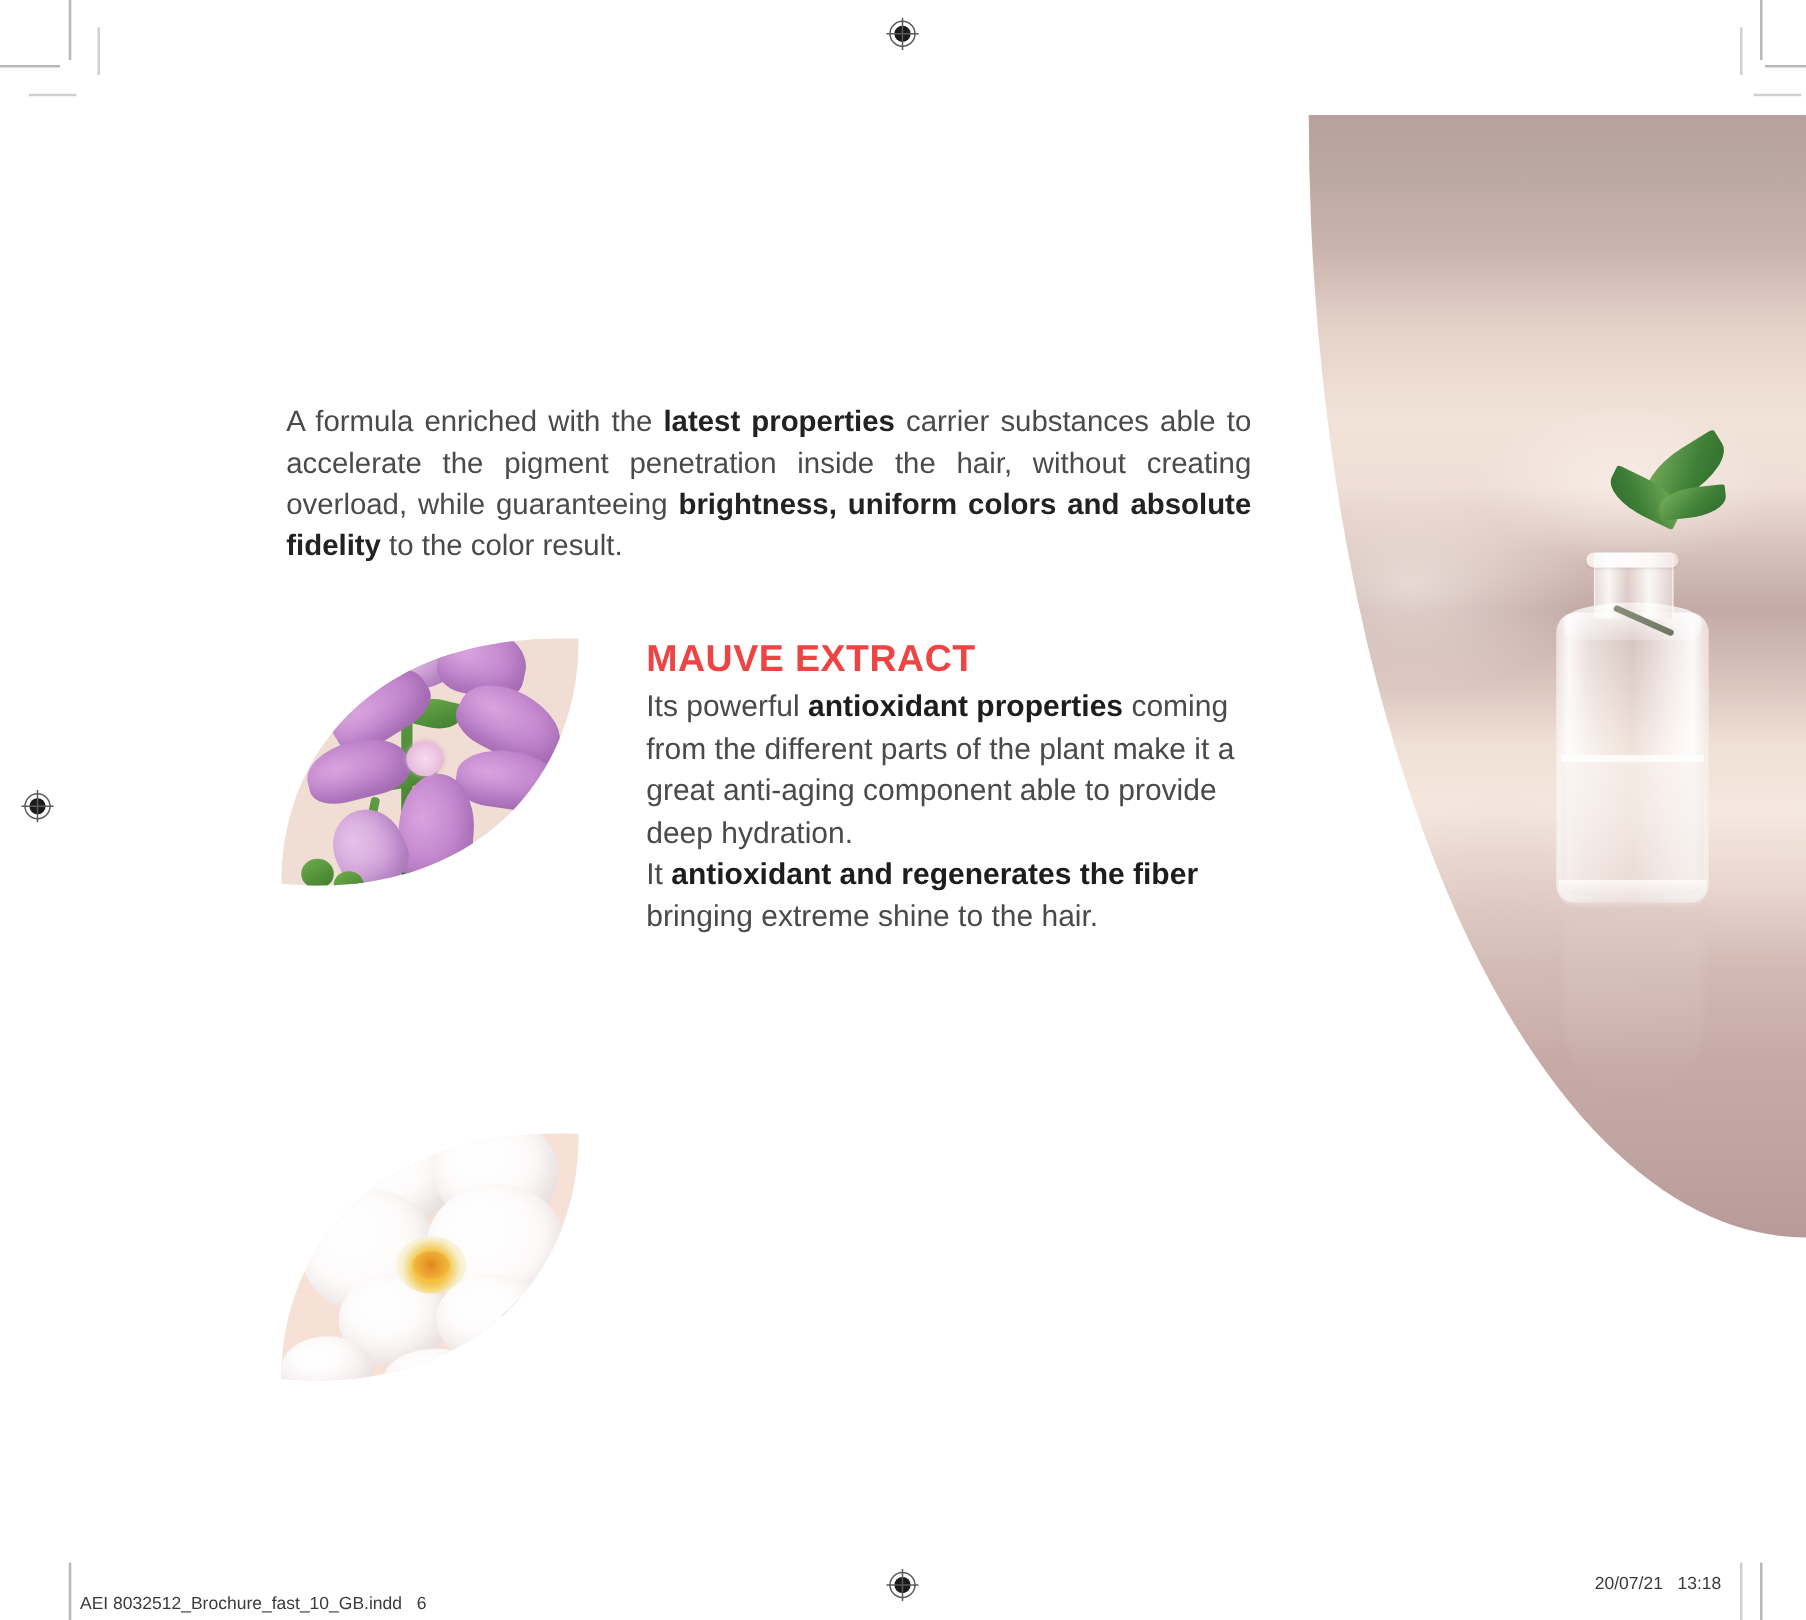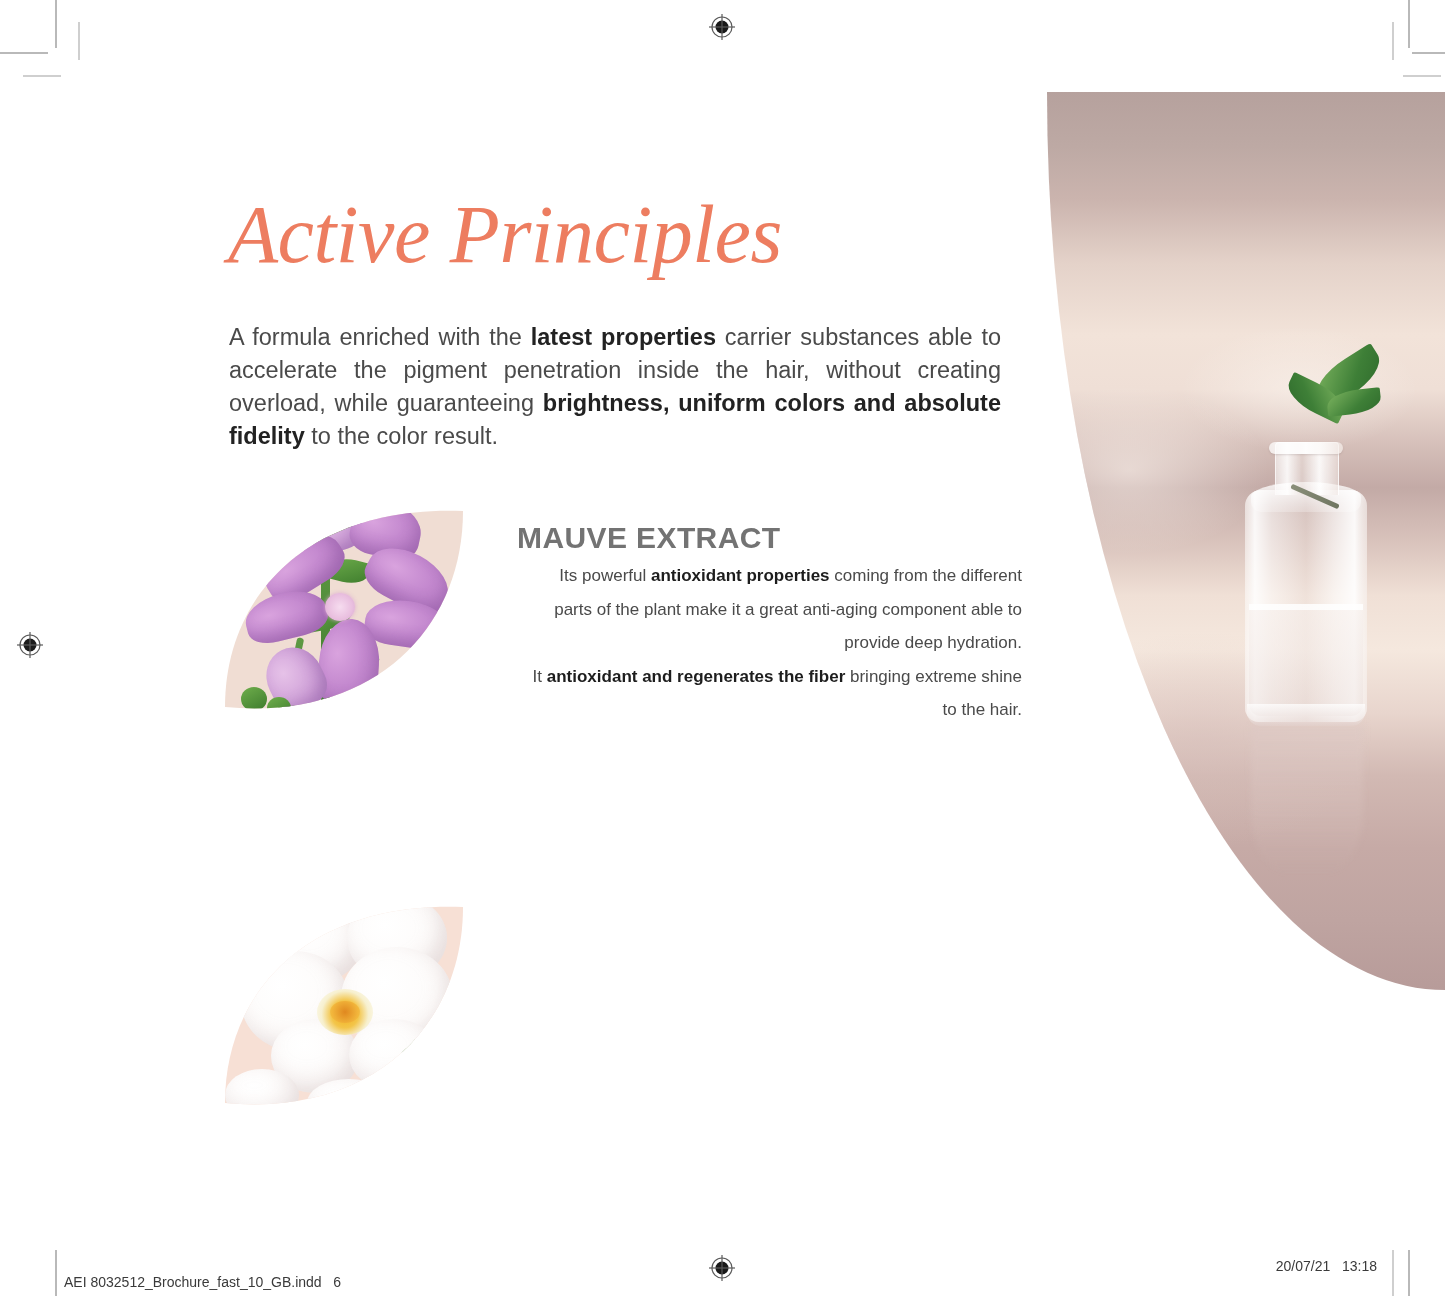"Active Principles" h1.title { html: <h1>Active Principles</h1> -> none }
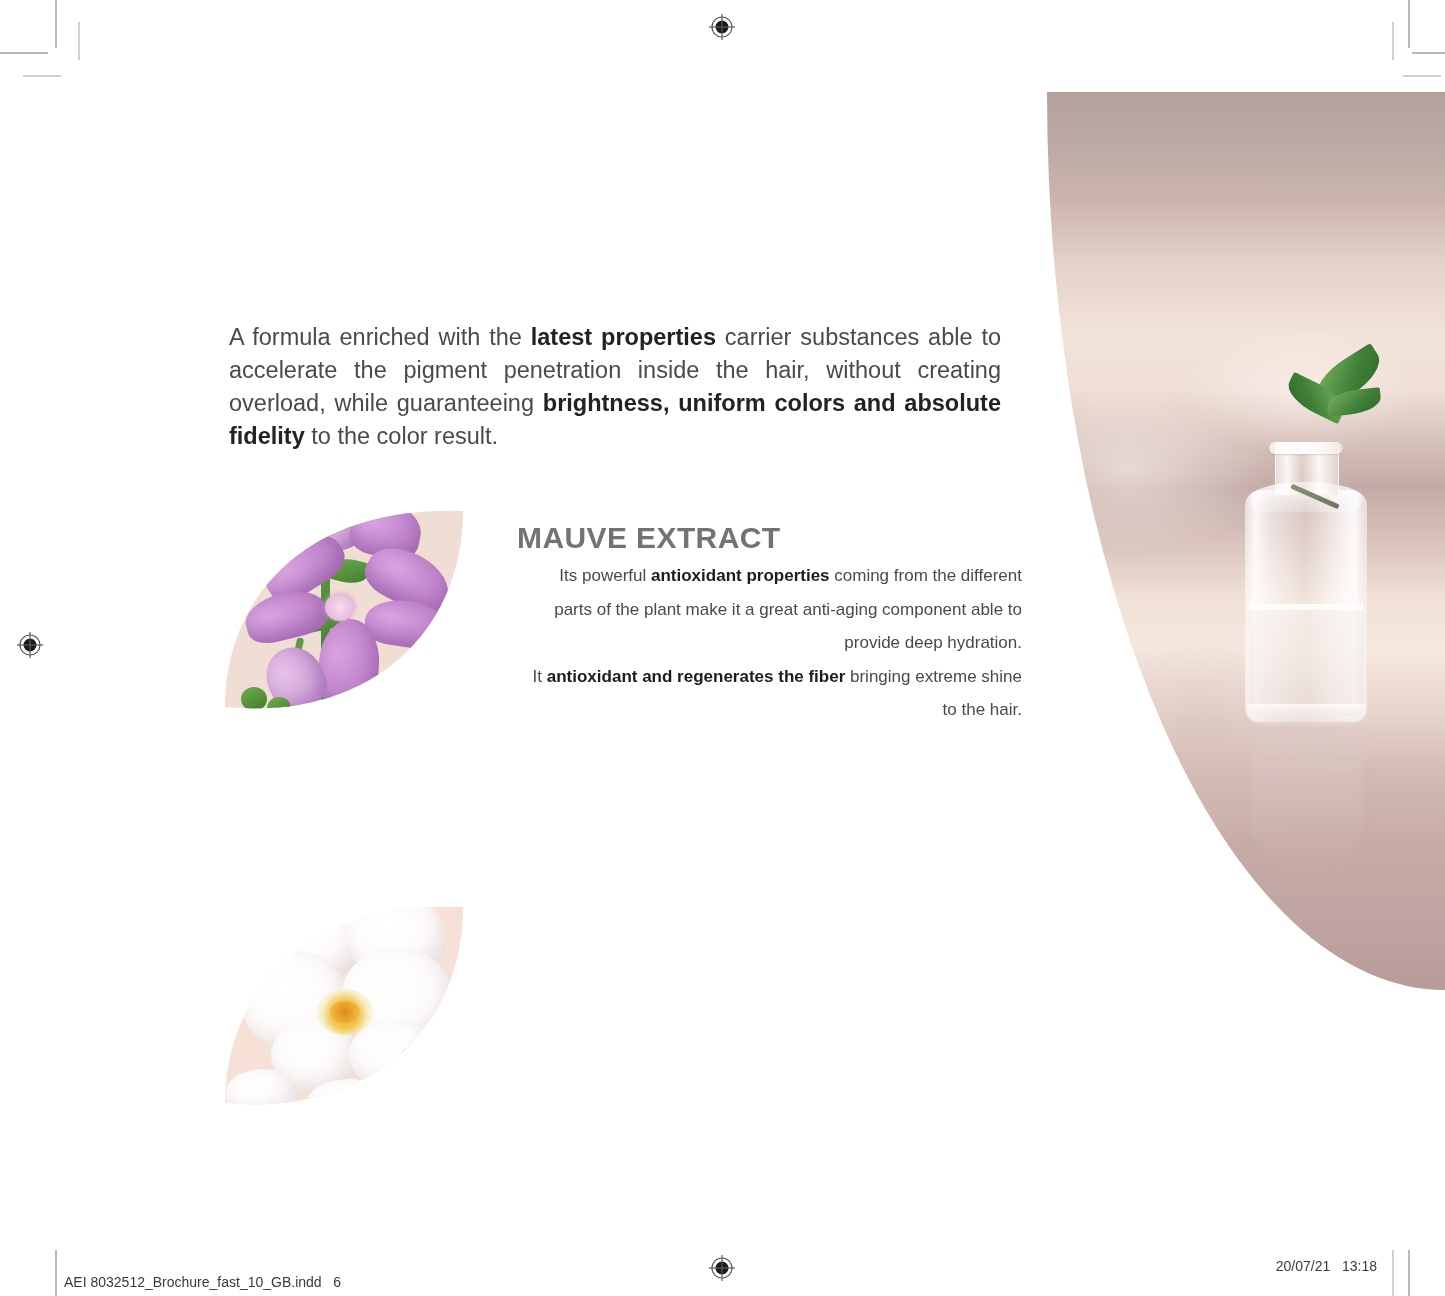"MAUVE EXTRACT" .ing-heading { color: #737373 -> #ef4444; margin: 14px 0 4px 0 -> 4px 0 4px 0 }
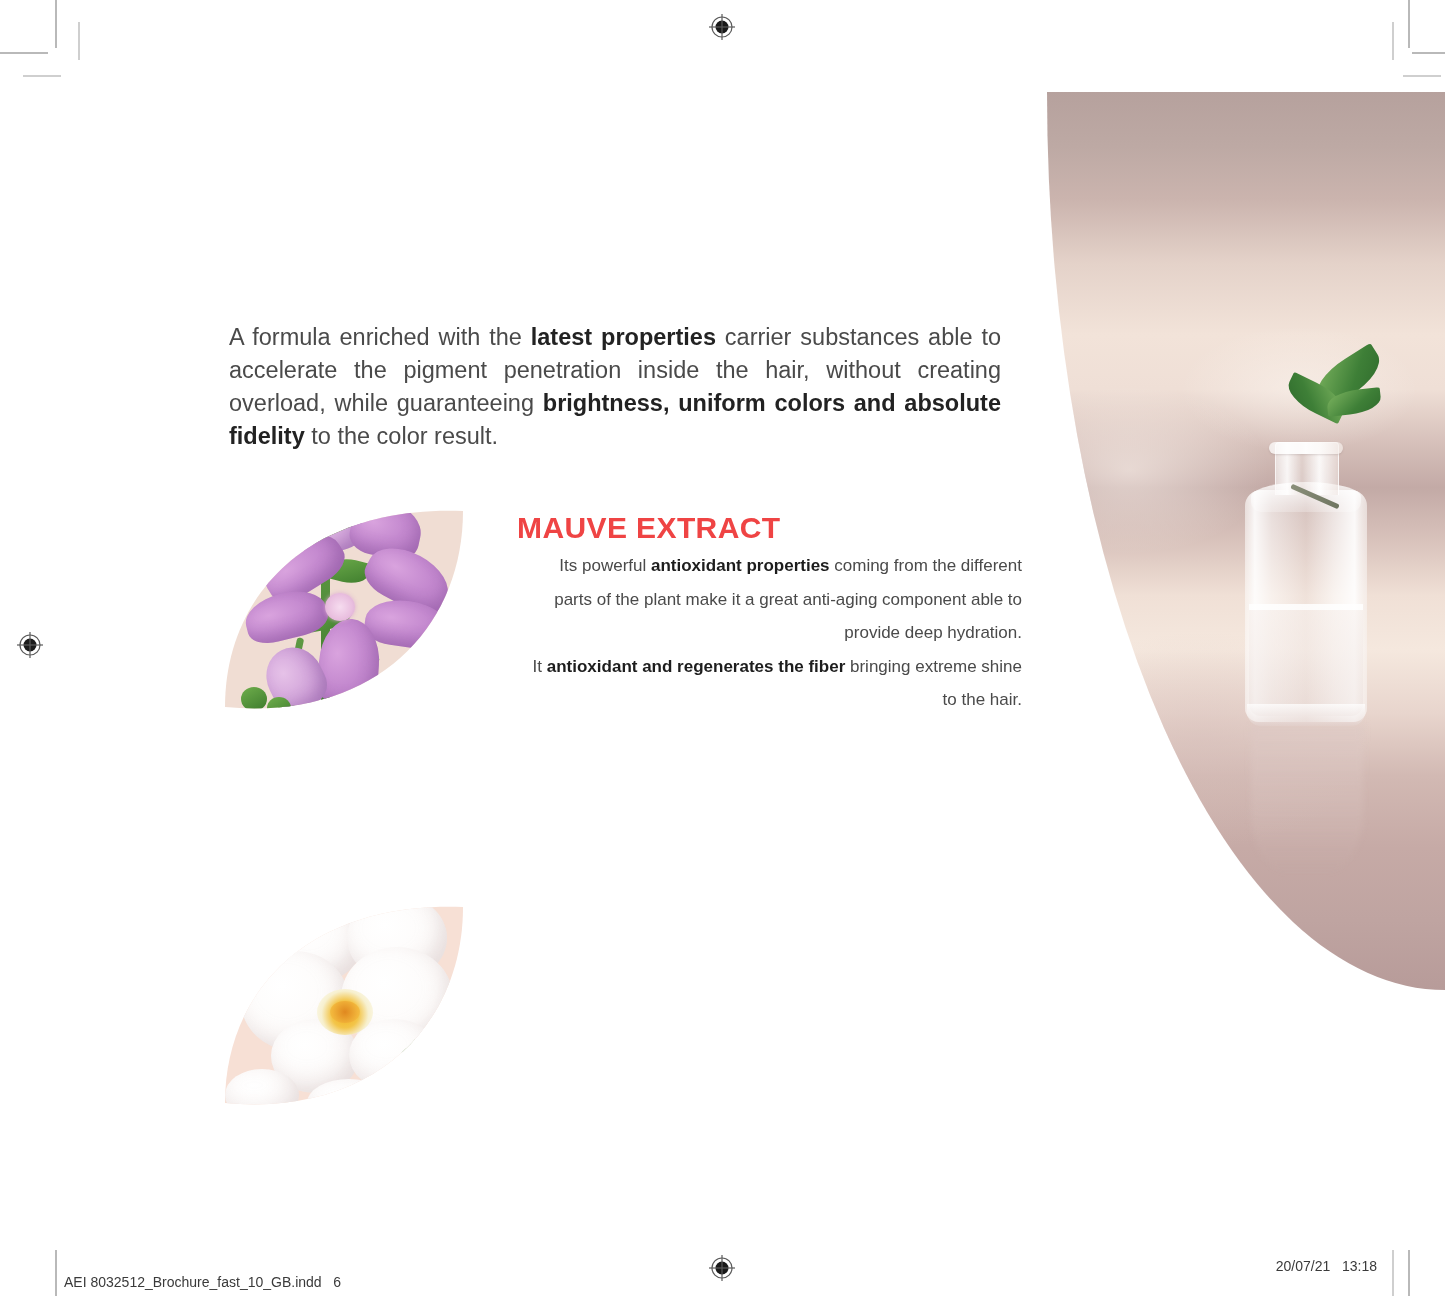"Its powerful antioxidant properties" .ing-body { font-size: 17px -> 24px; text-align: right -> none }
